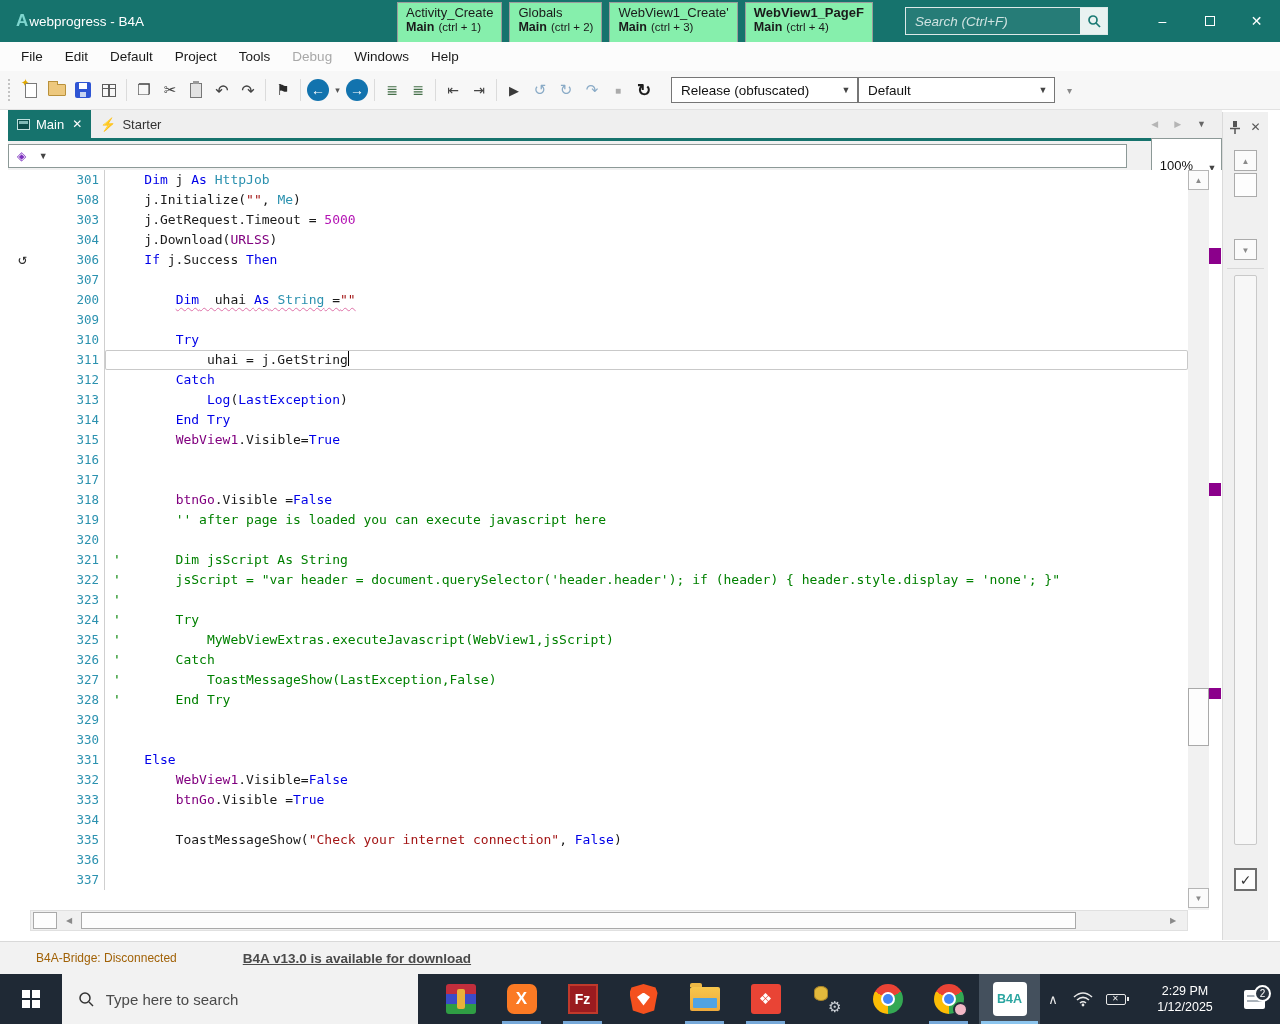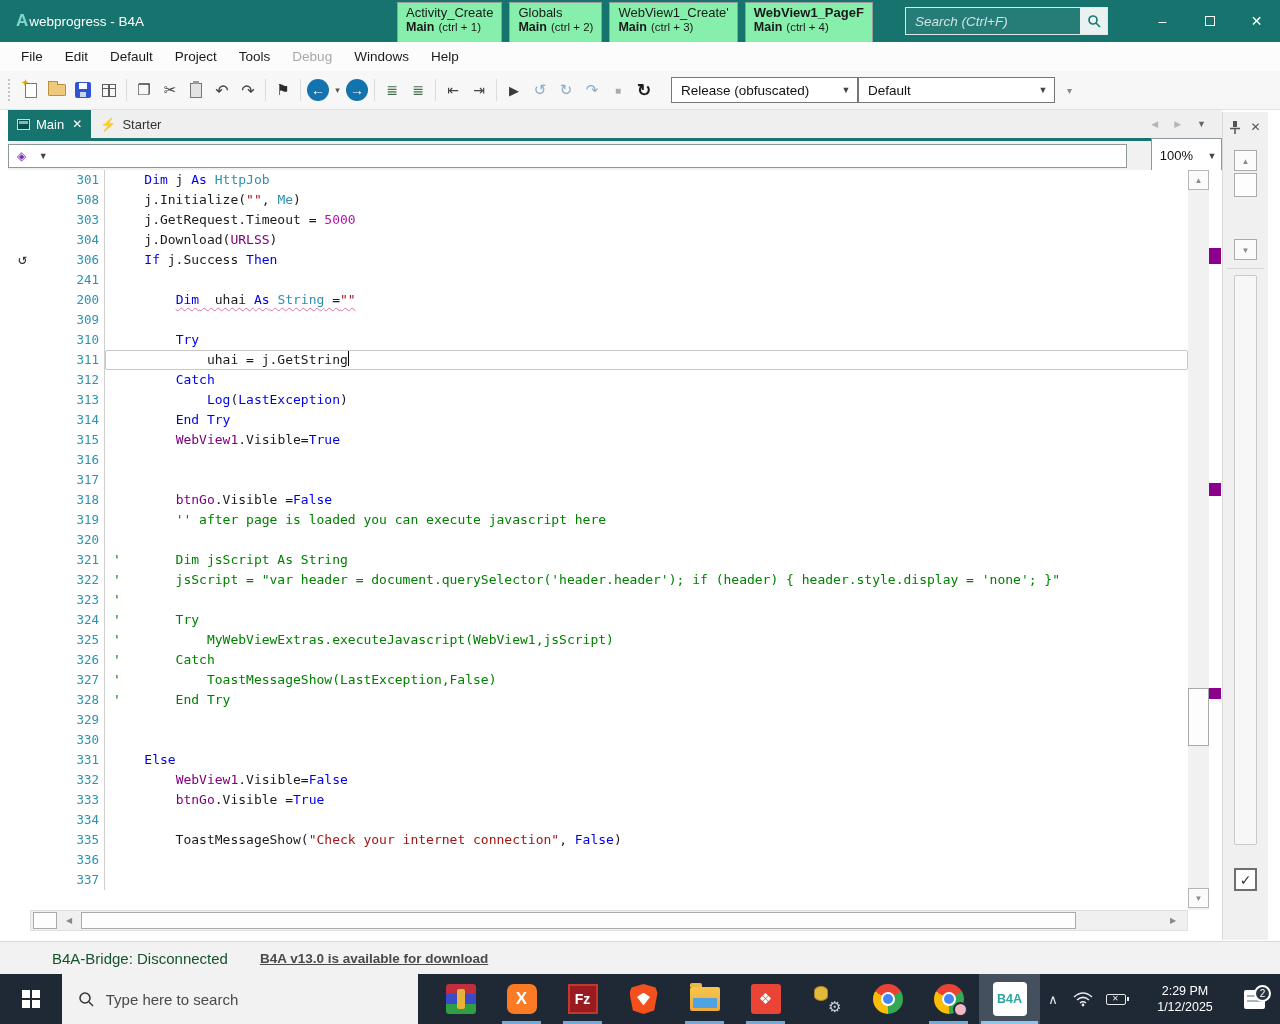"100%" .zoomcombo { align-items: center -> flex-end }
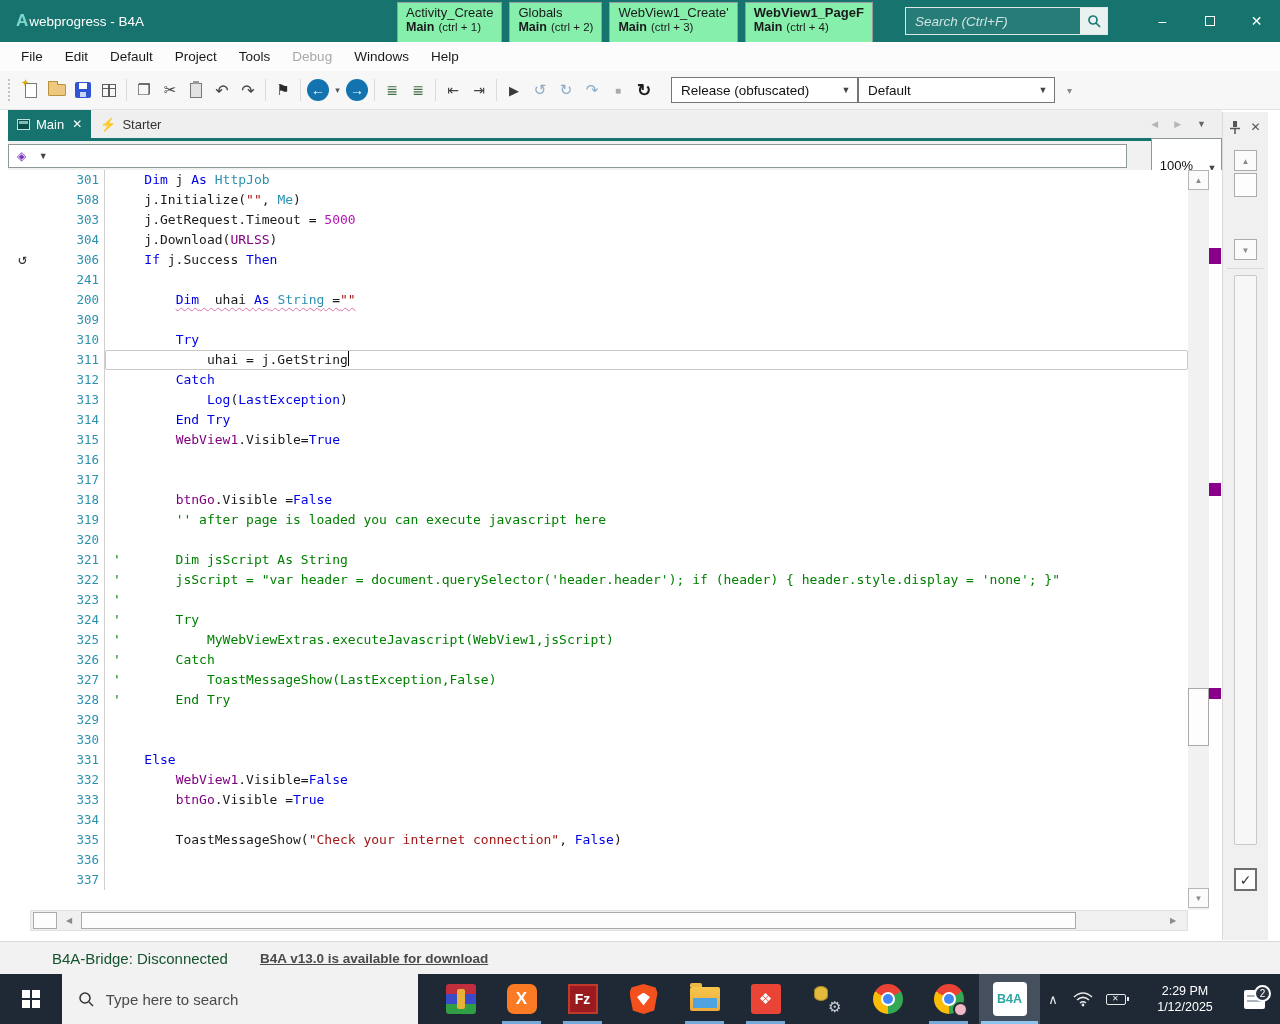"241" span.lnum { text: 241 -> 307 }
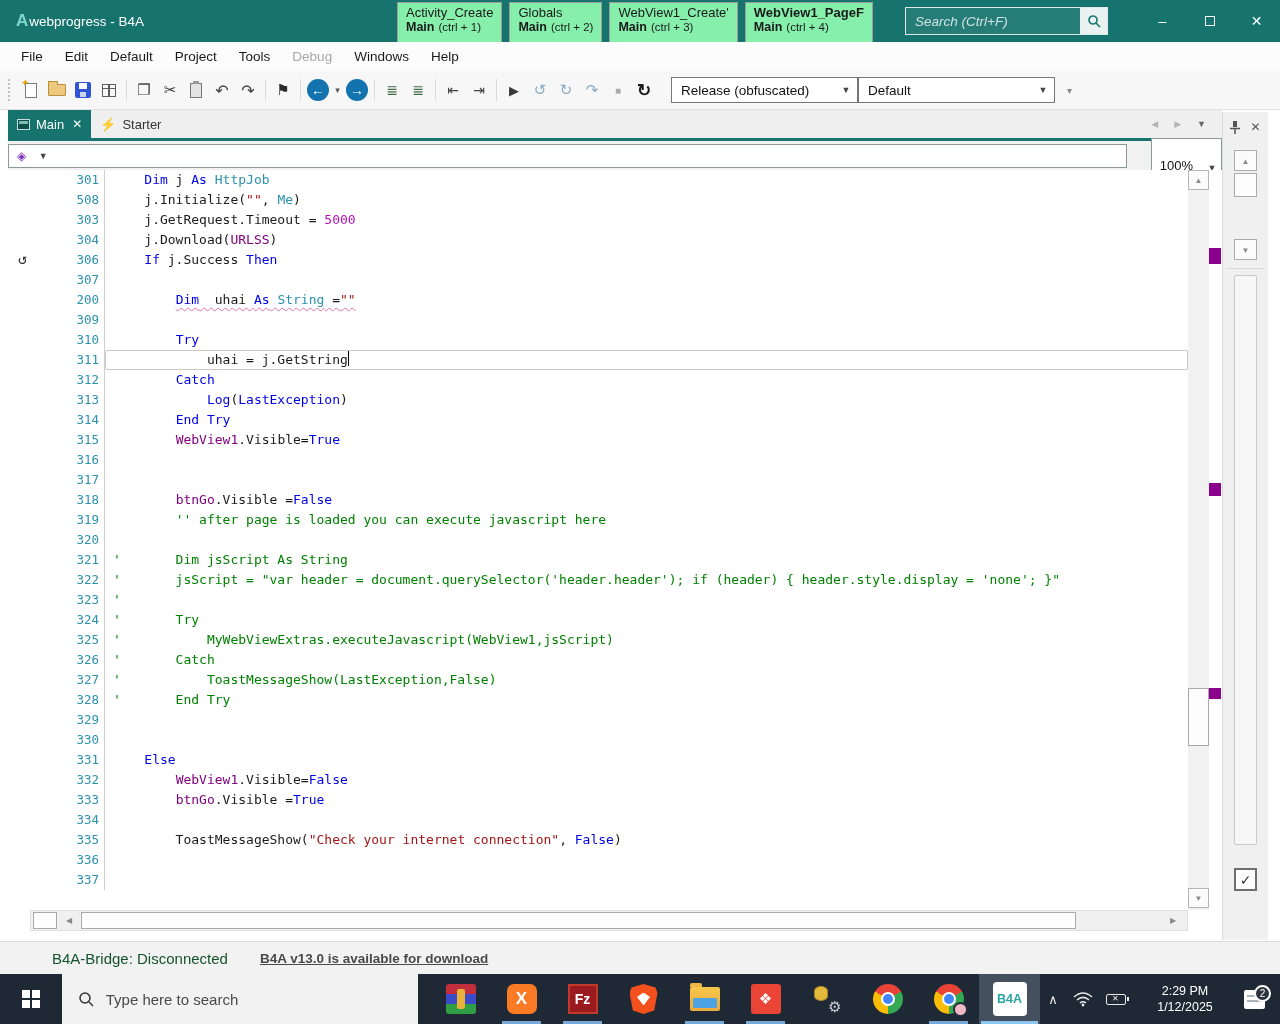"B4A-Bridge: Disconnected" .sb-bridge { color: #14532d -> #a16207; font-size: 15px -> 12px; margin-left: 52px -> 36px }
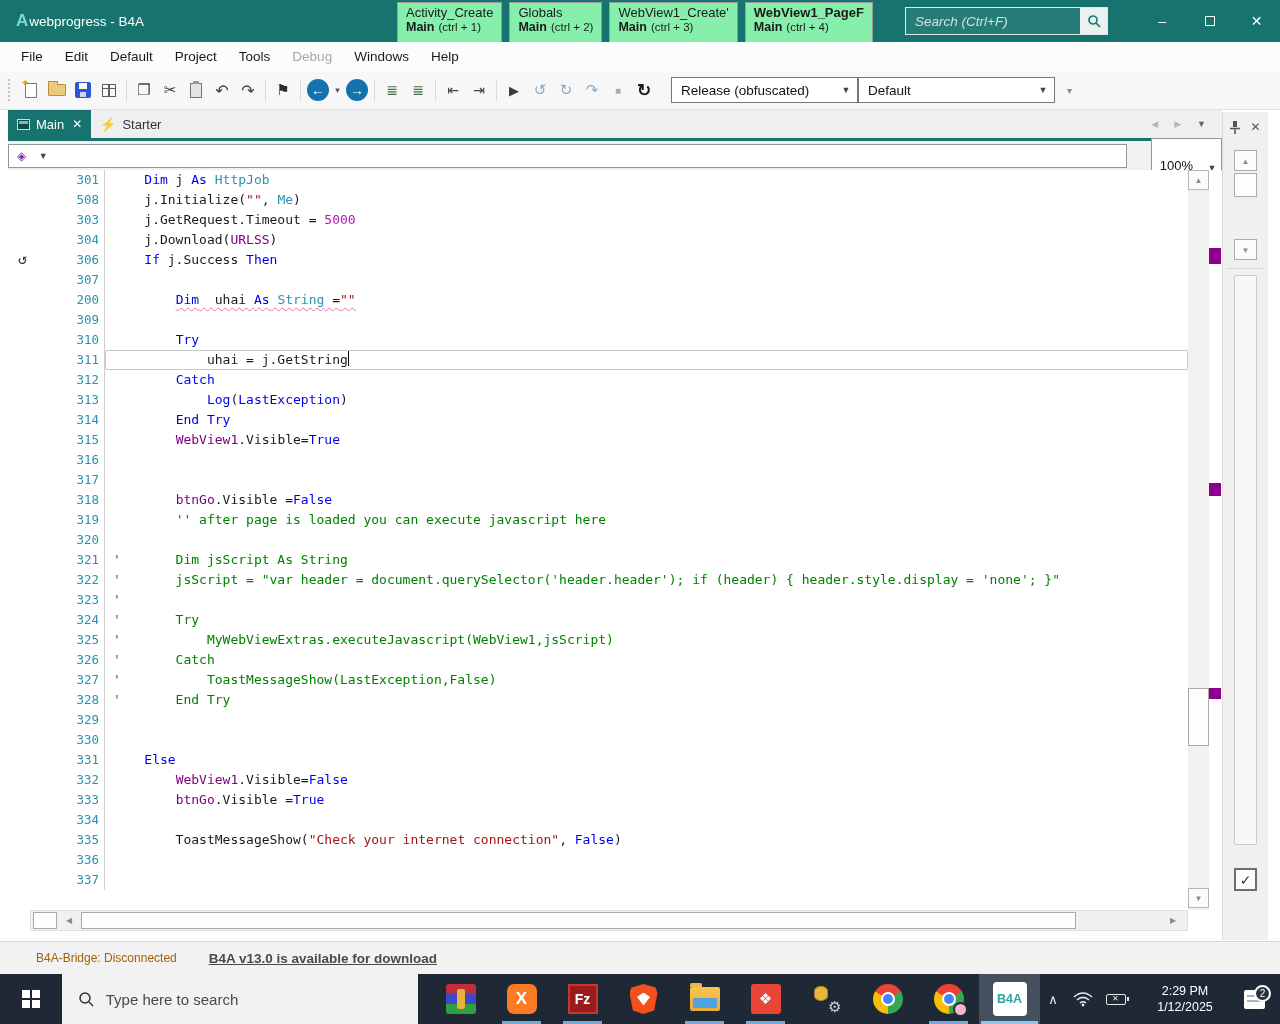"B4A v13.0 is available for" .sb-link { margin-left: 32px -> 66px }
